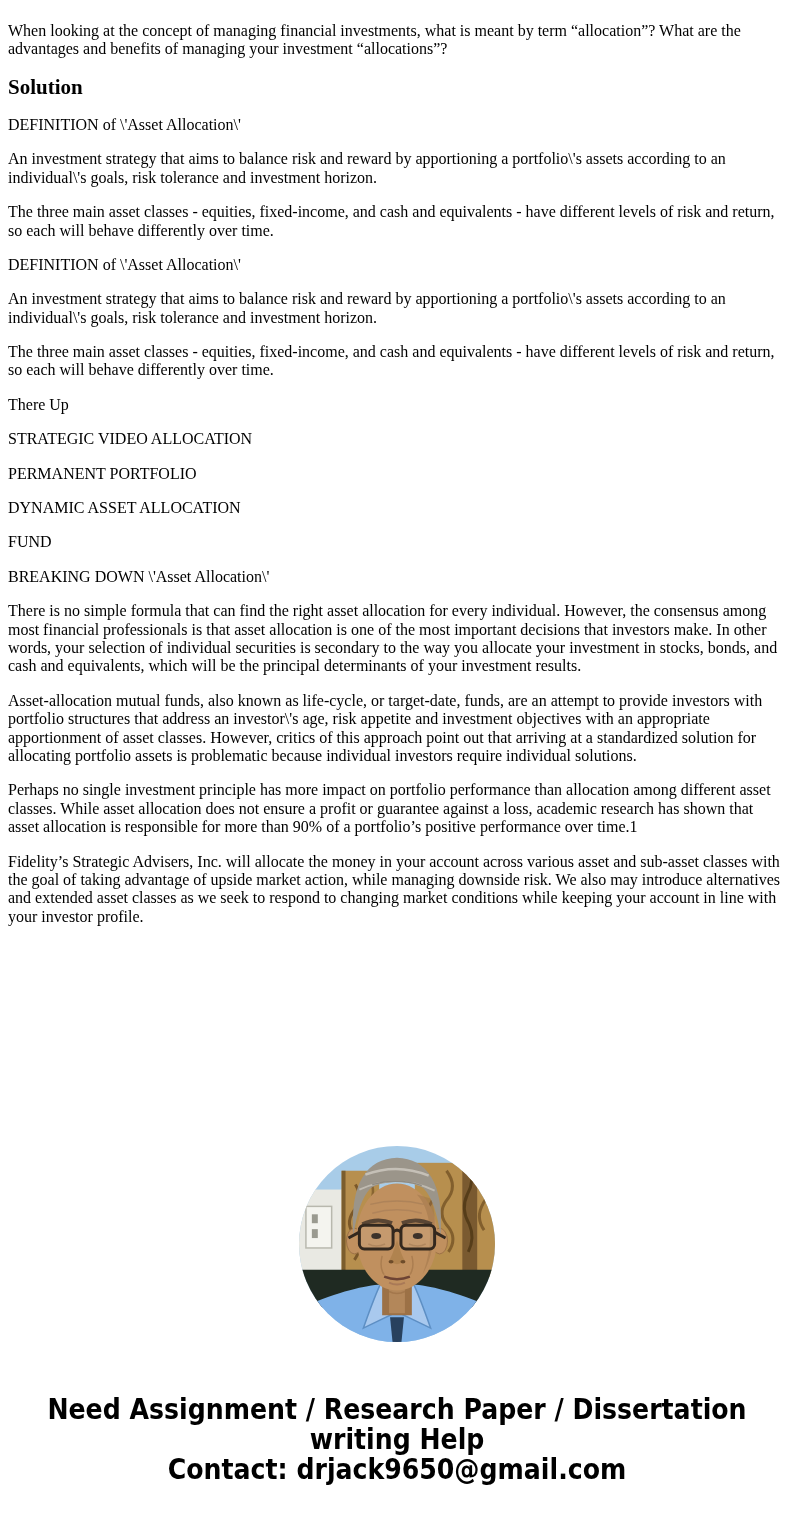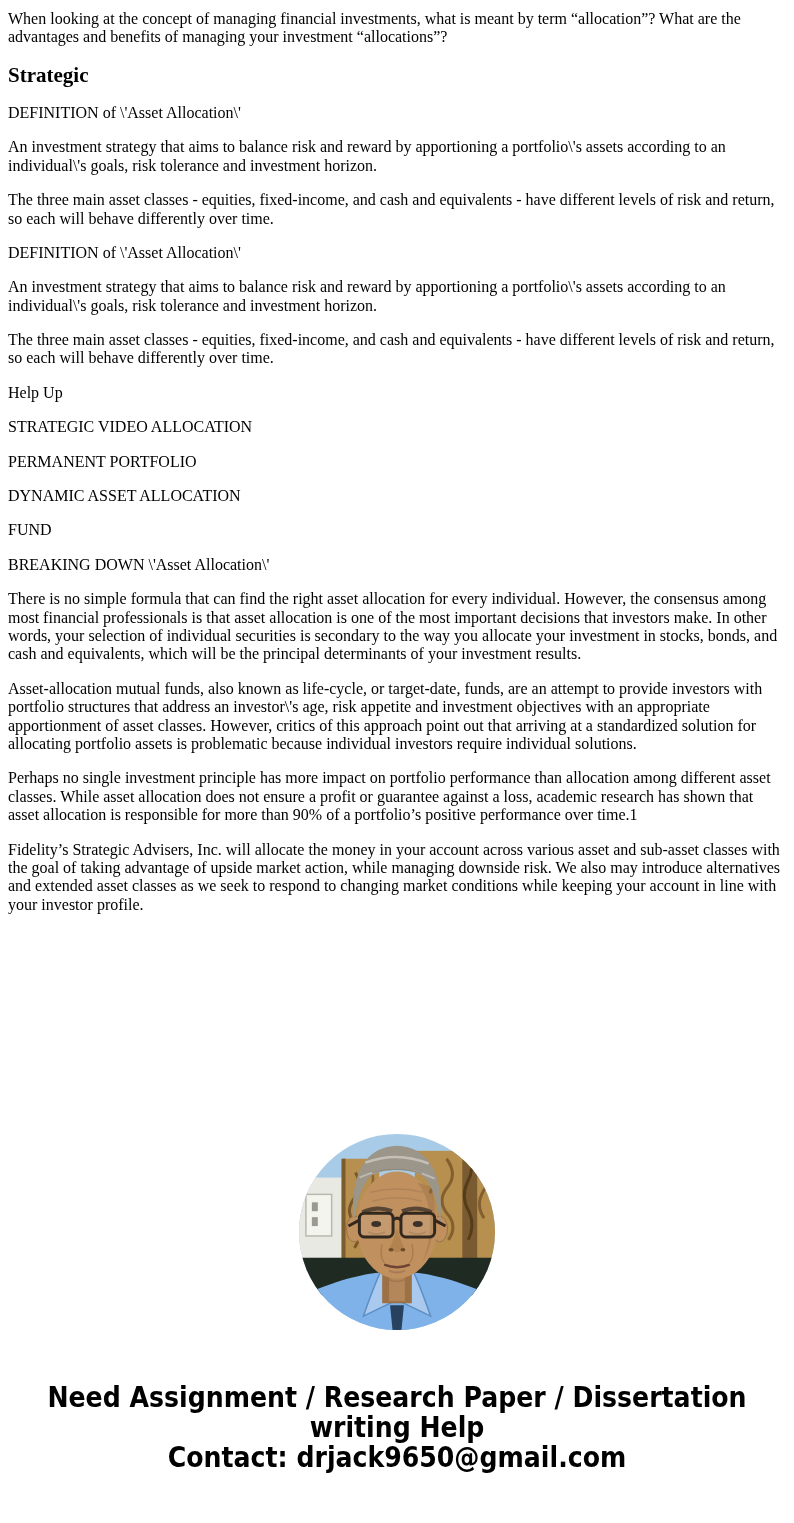"When looking at the concept" .page { padding: 0 8px -> 12px 8px }
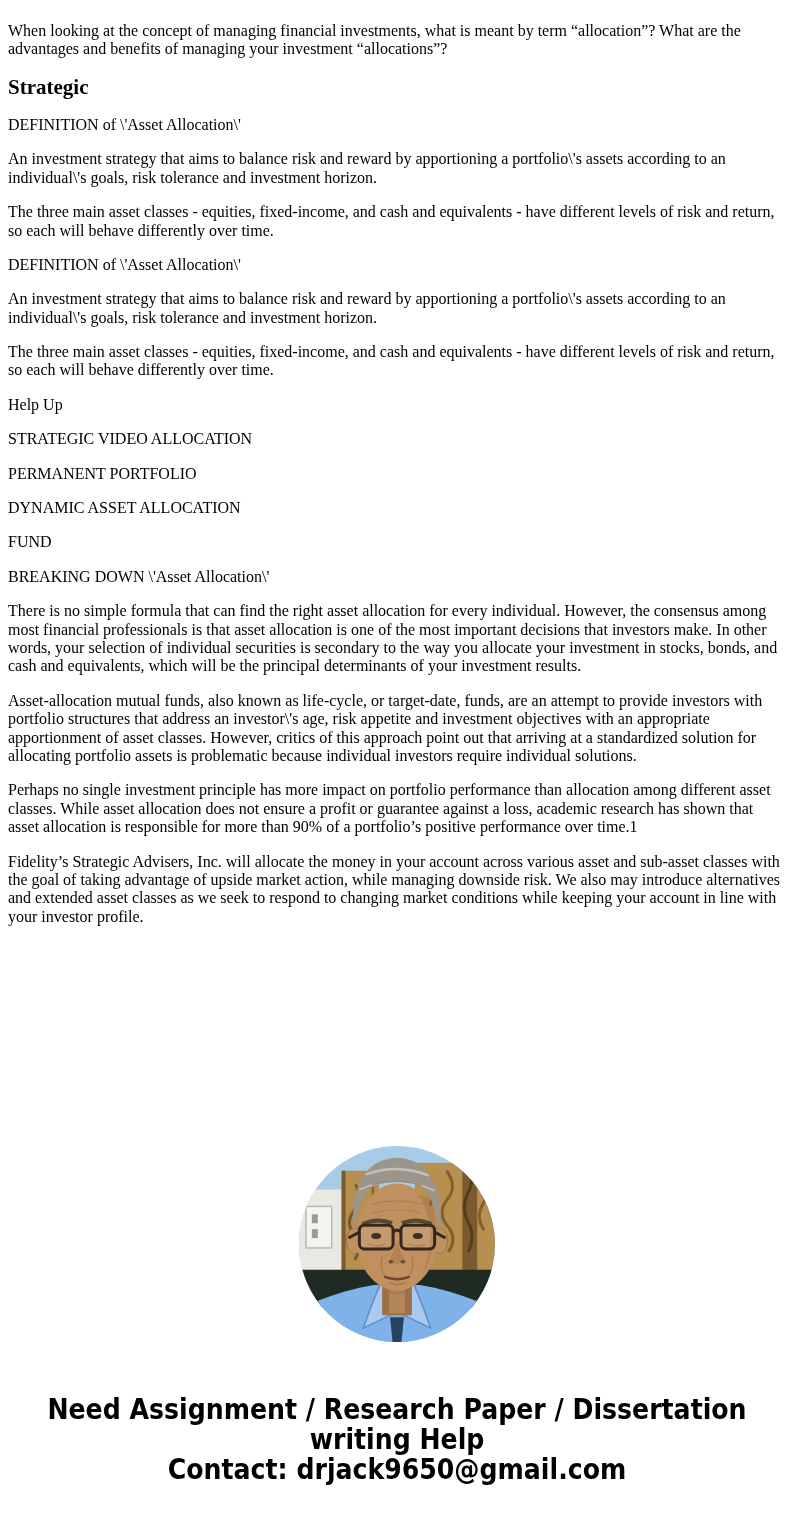"Strategic" h2.solution-heading { text: Strategic -> Solution }
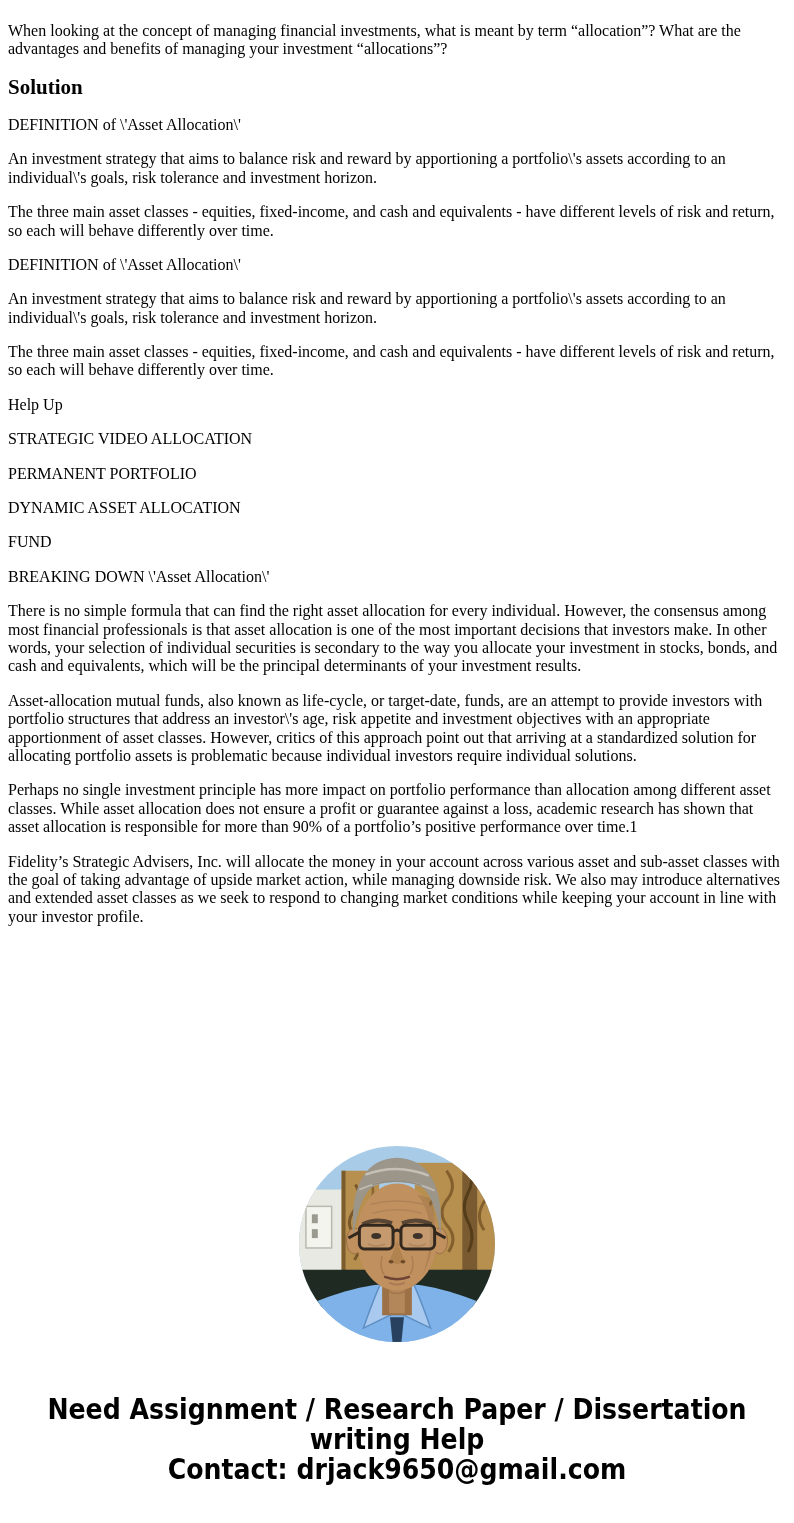"Help Up" p.body-p { text: Help -> There }
